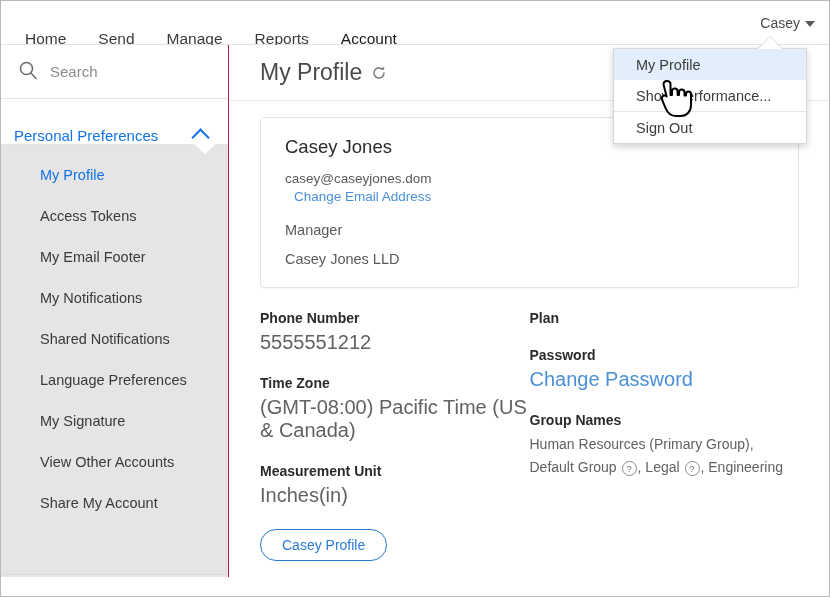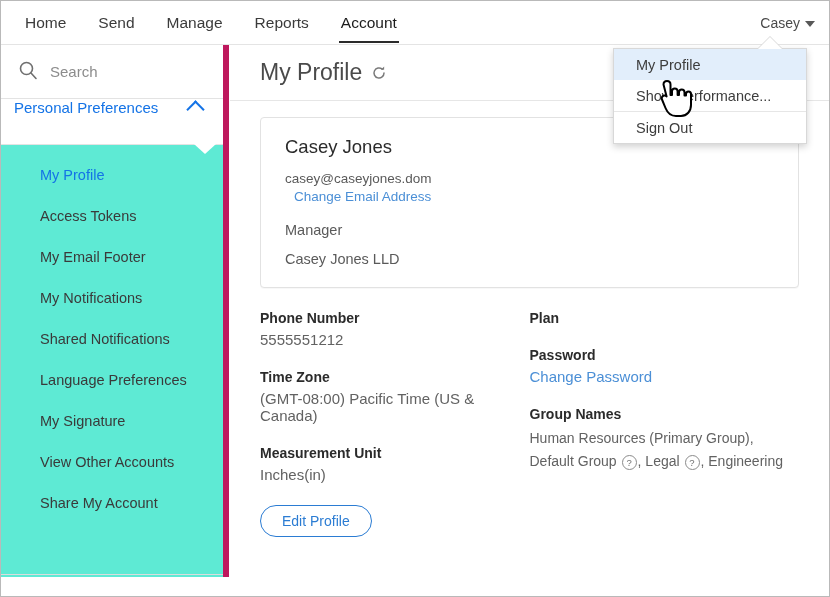"Home" .nav-items { top: 0 -> 16px }
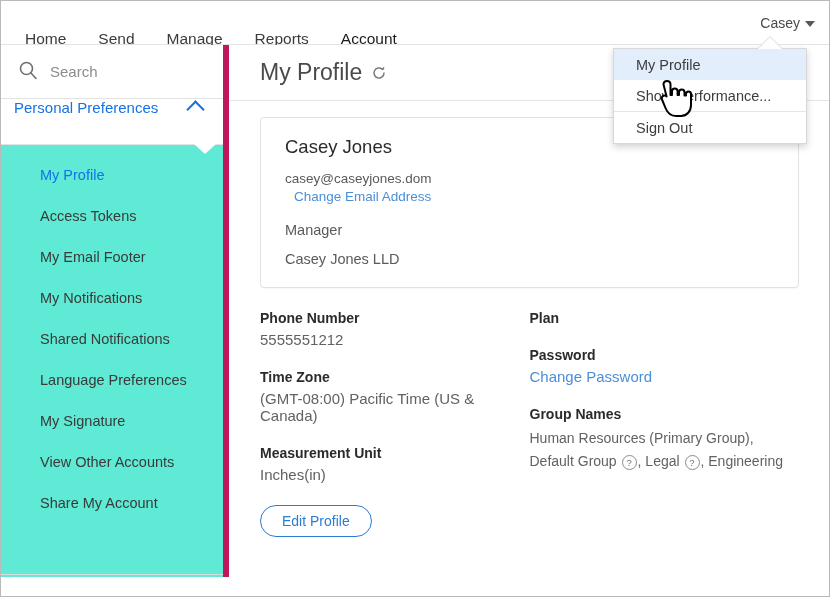"Search" .sidebar { background: #5eead4 -> #e5e5e5; border-right: 6px solid #be185d -> 1px solid #be185d }
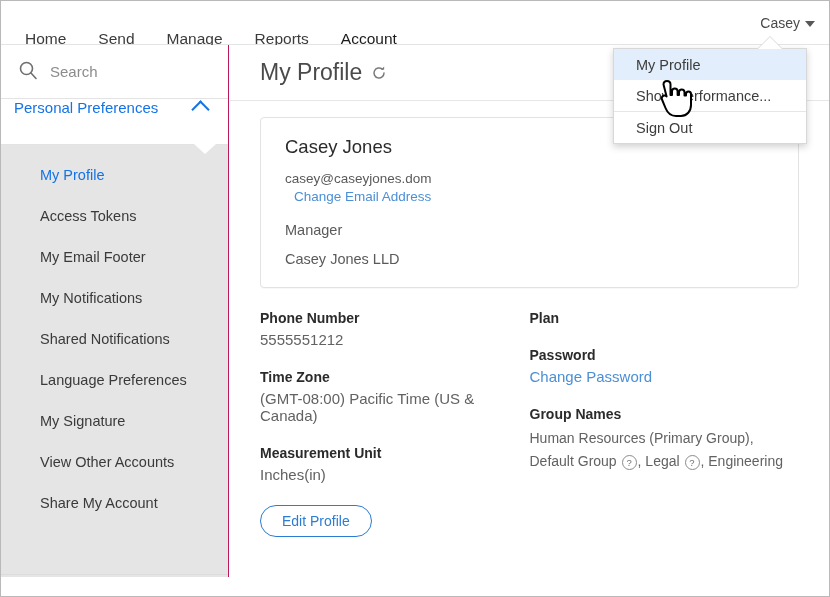"Personal Preferences" .section-head { align-items: flex-start -> flex-end }
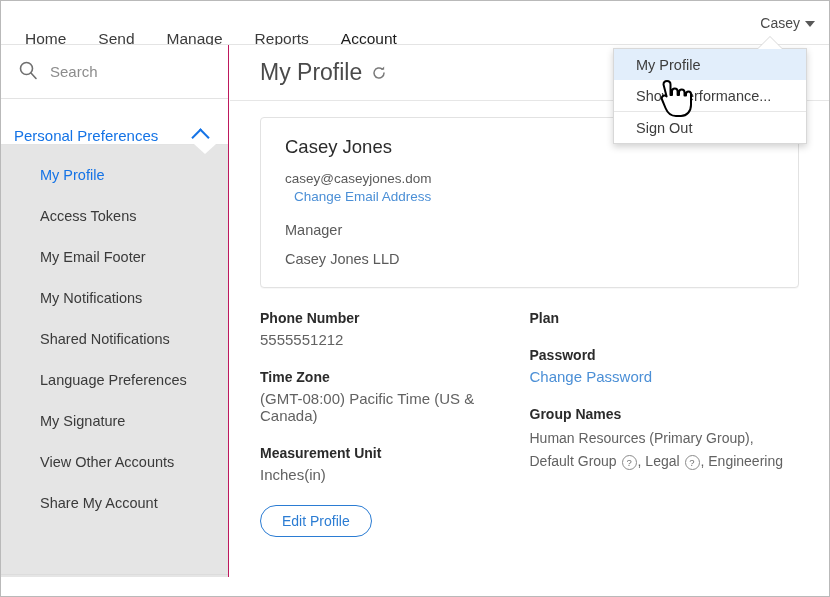"5555551212" .d-value { font-size: 15px -> 20px }
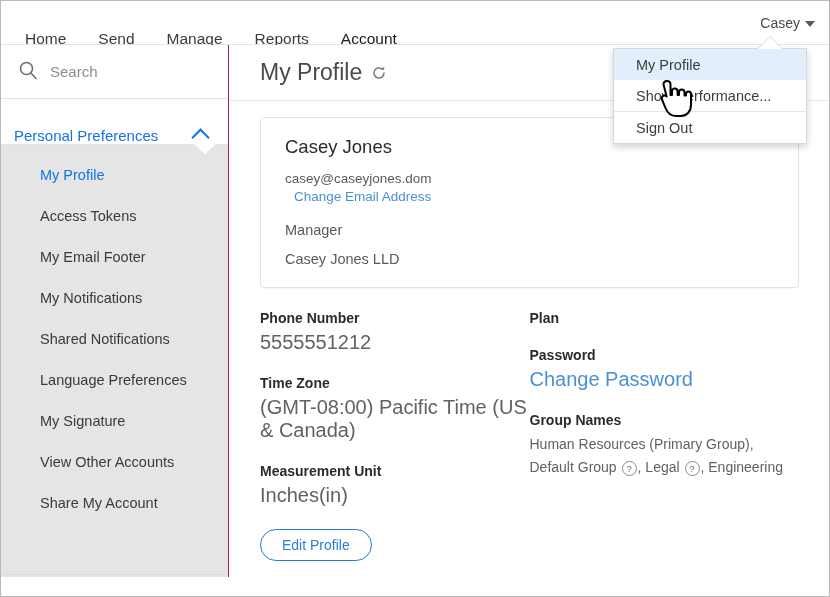"Edit Profile" div.edit-btn { text: Edit -> Casey }
